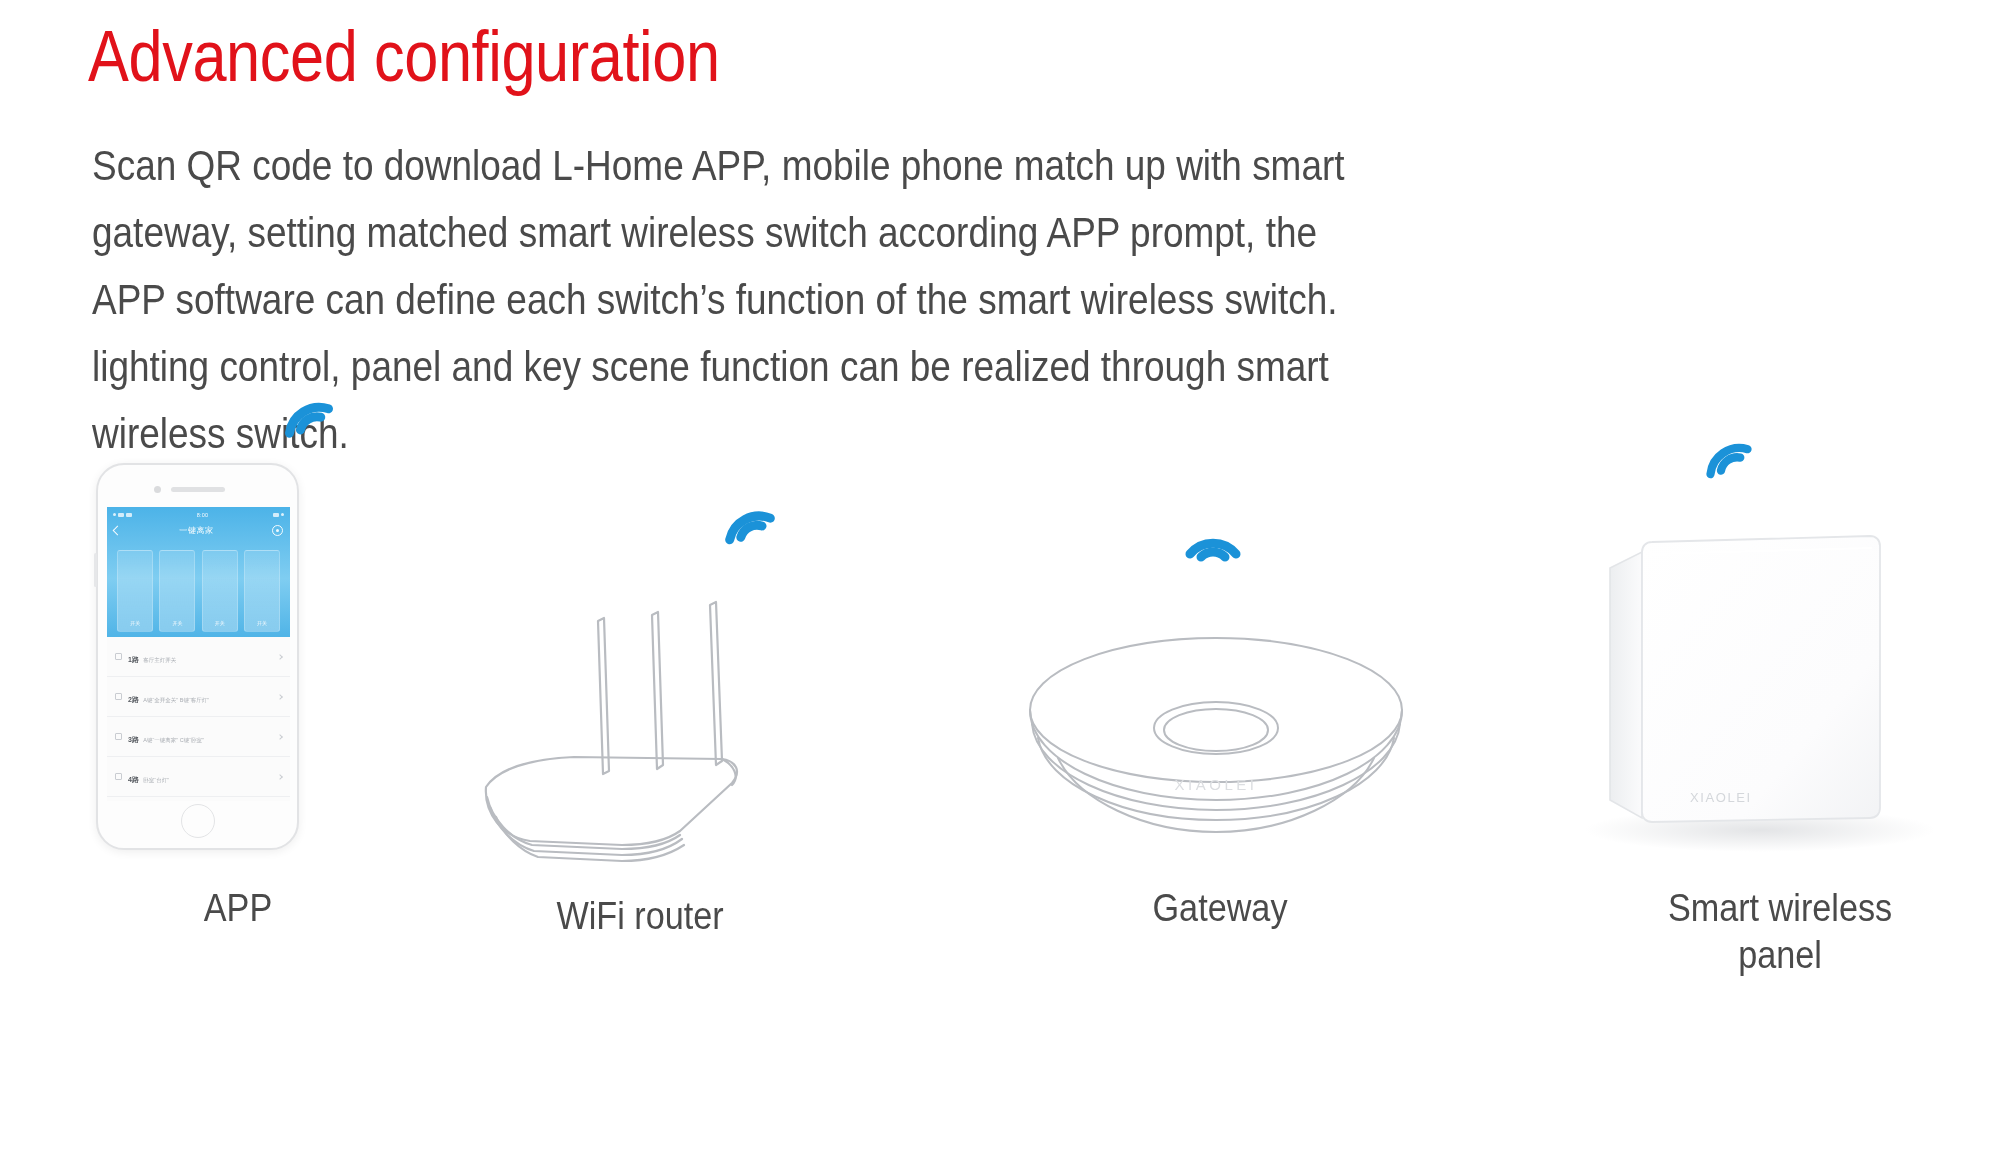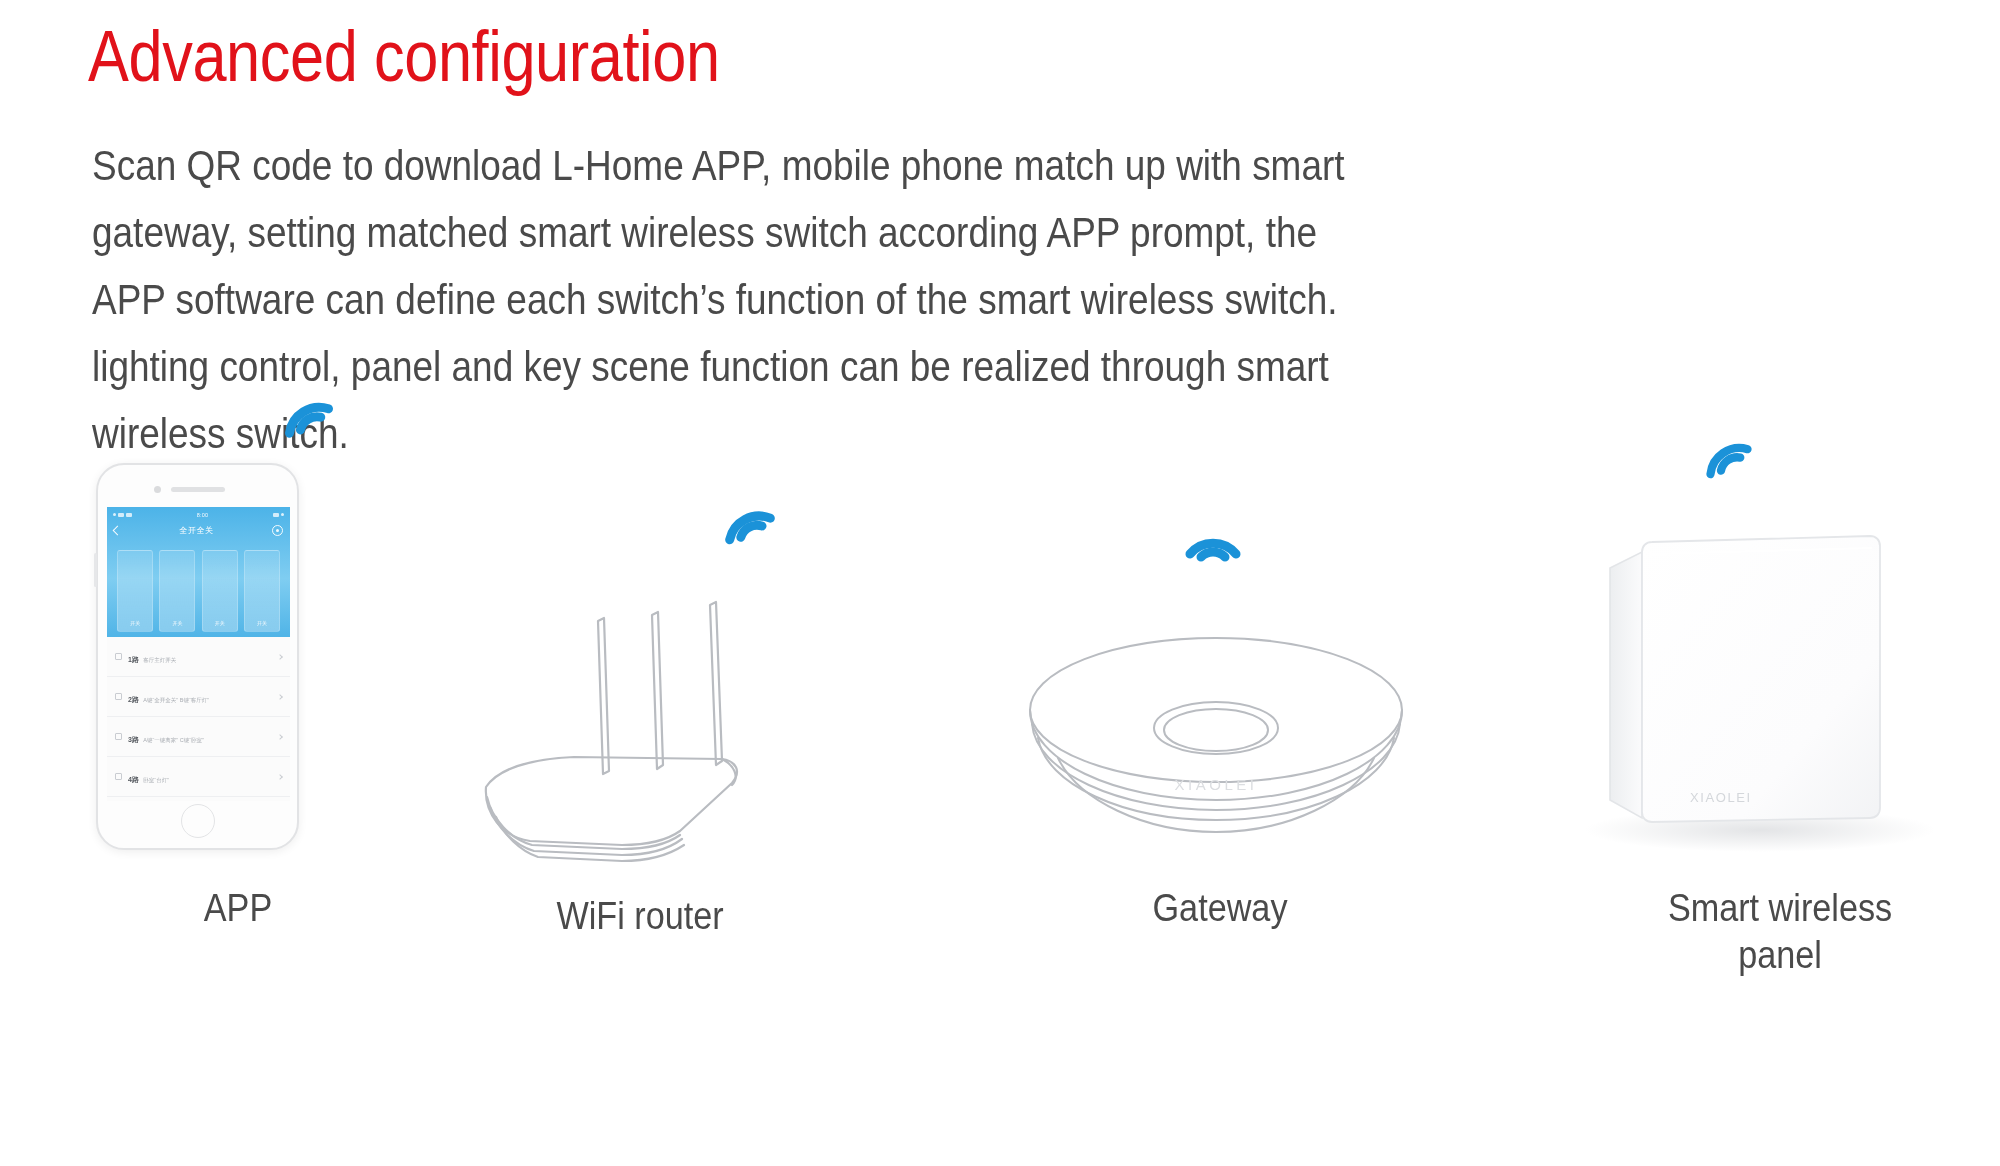"全开全关" span.nav-title { text: 全开全关 -> 一键离家 }
